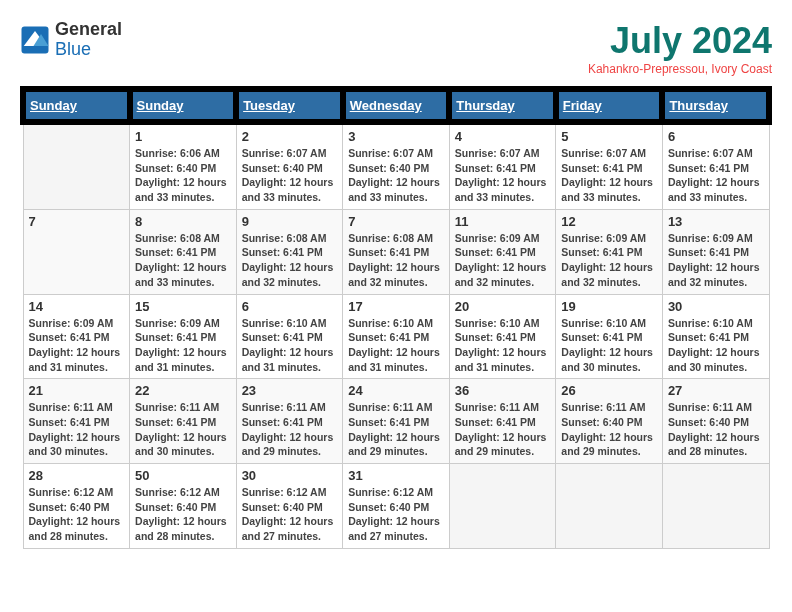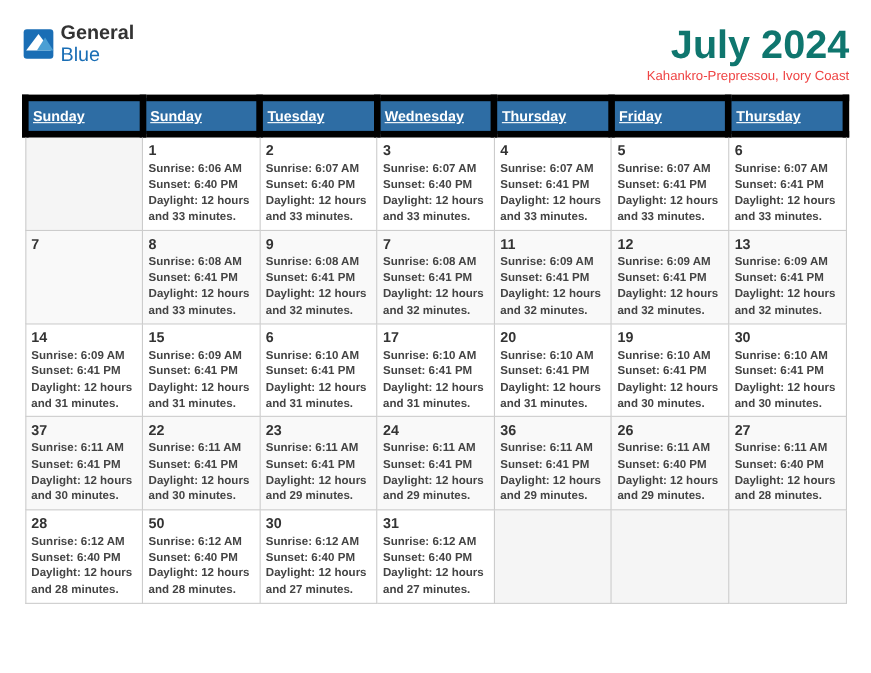"37" span.day-number { text: 37 -> 21 }
